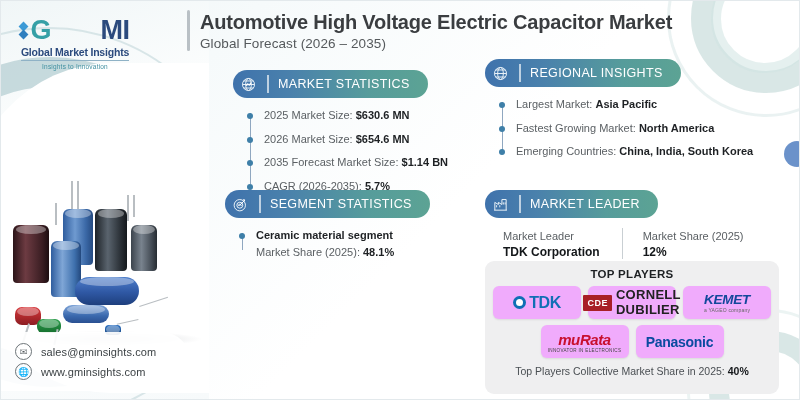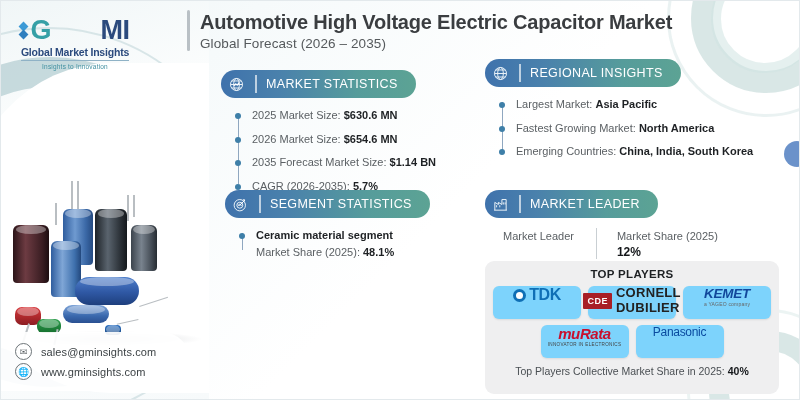"MARKET STATISTICS" div.sec { left: 220px -> 232px }
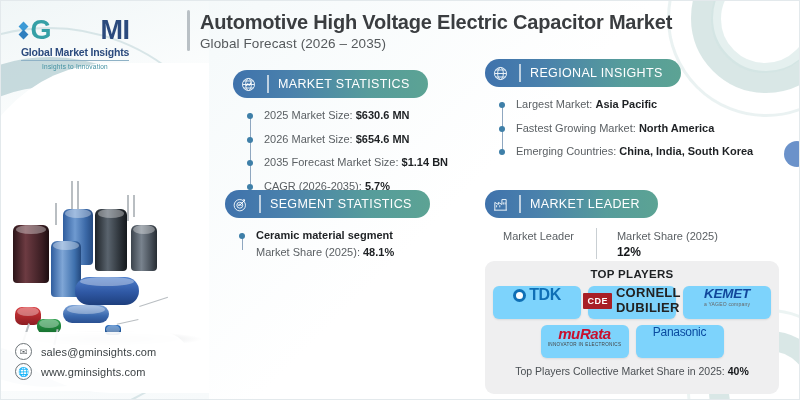"TDK Corporation" div.ml-v { html: none -> <div>TDK Corporation</div> }
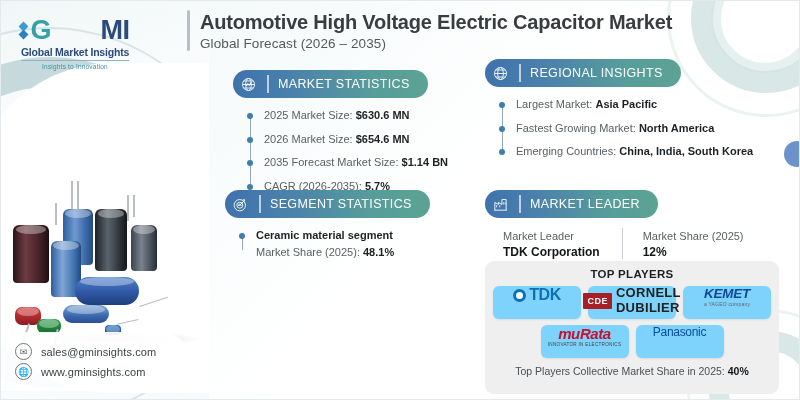"TDK" .logo-tile { align-items: flex-start -> center; background: #7dd3fc -> #f0abfc }
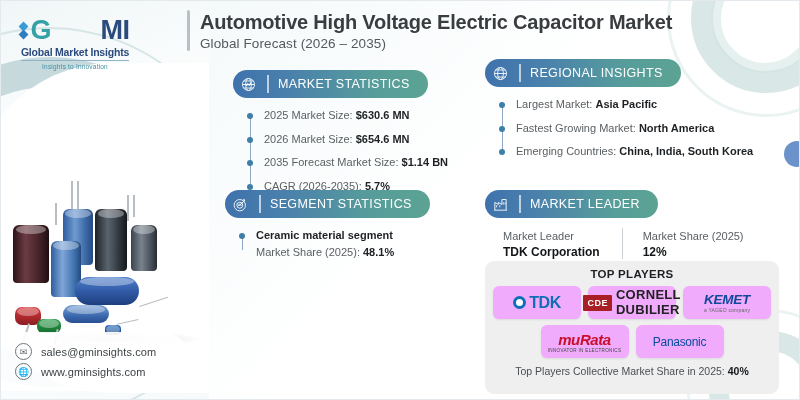"Panasonic" .panasonic { font-size: 12px -> 14px; font-weight: normal -> bold }
